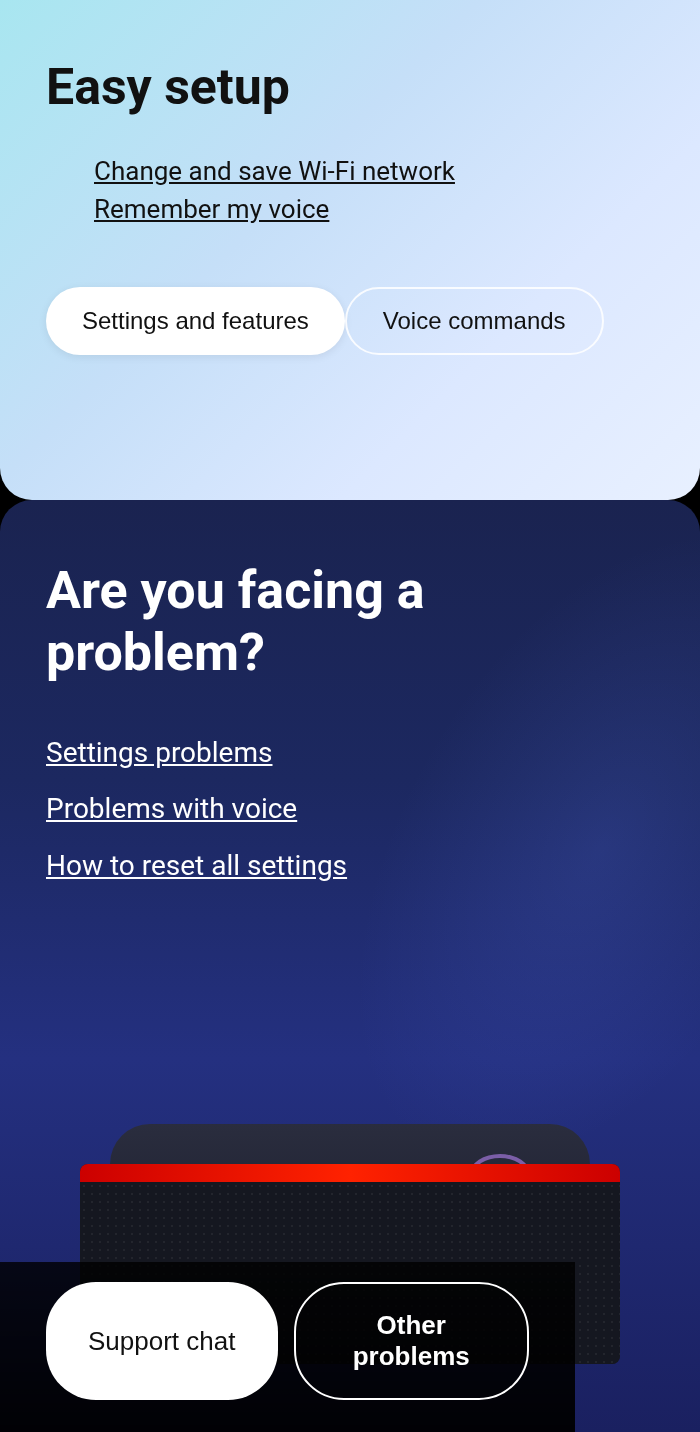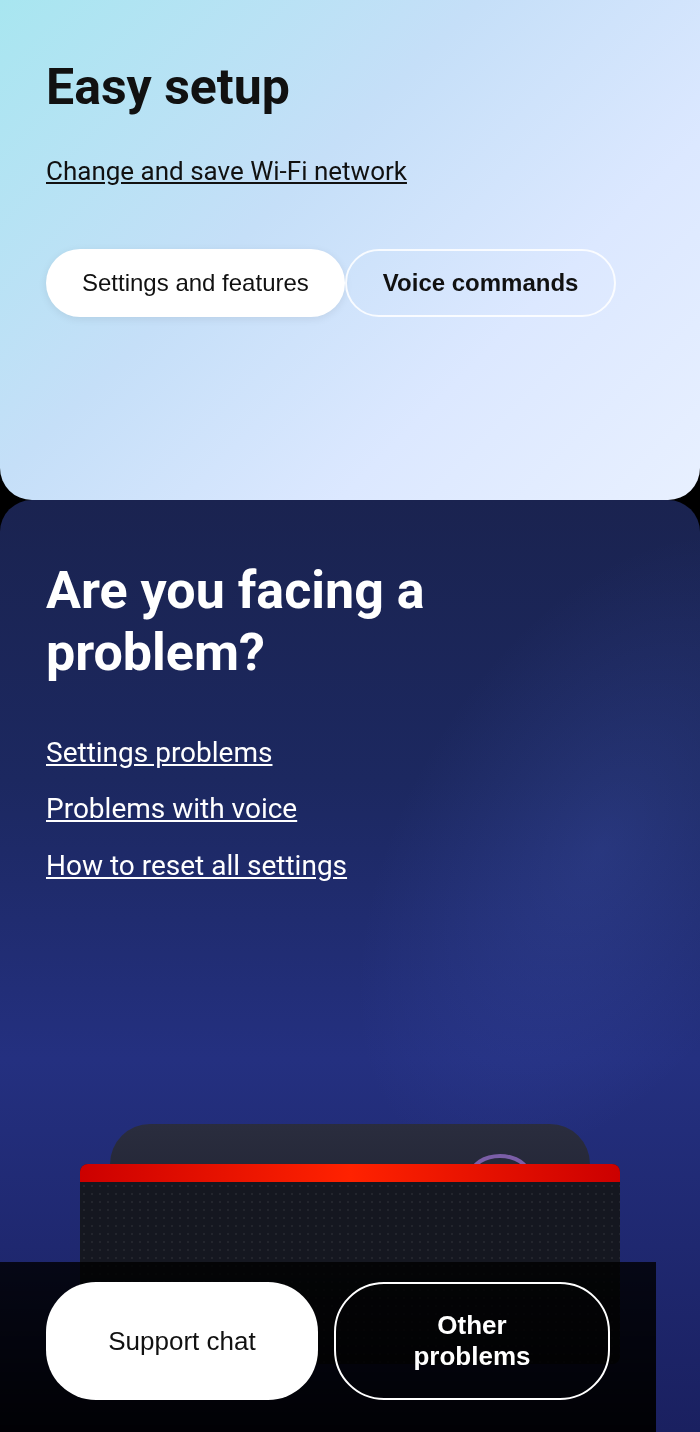"Change and save Wi-Fi network" .top-links { margin-left: none -> 48px }
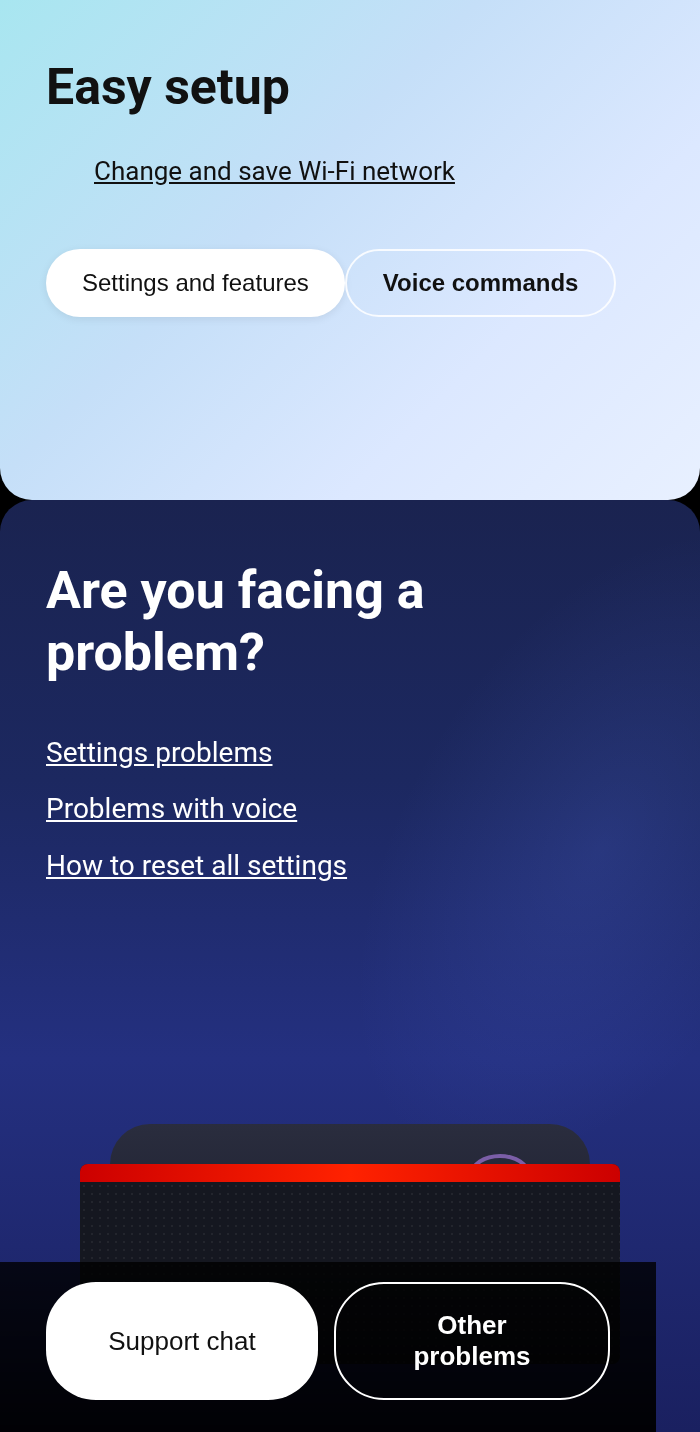"Remember my voice" a.top-link { html: none -> <a>Remember my voice</a> }
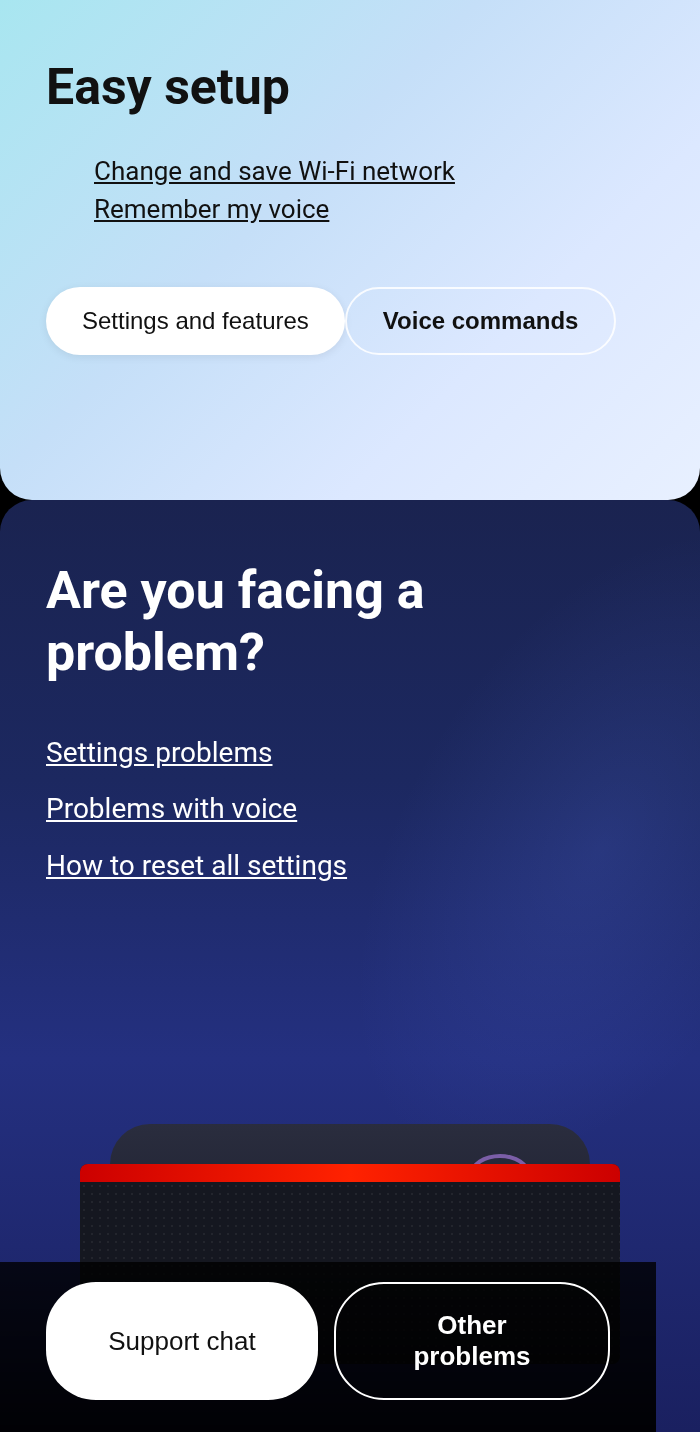"Voice commands" .btn-voice { font-weight: 700 -> 400 }
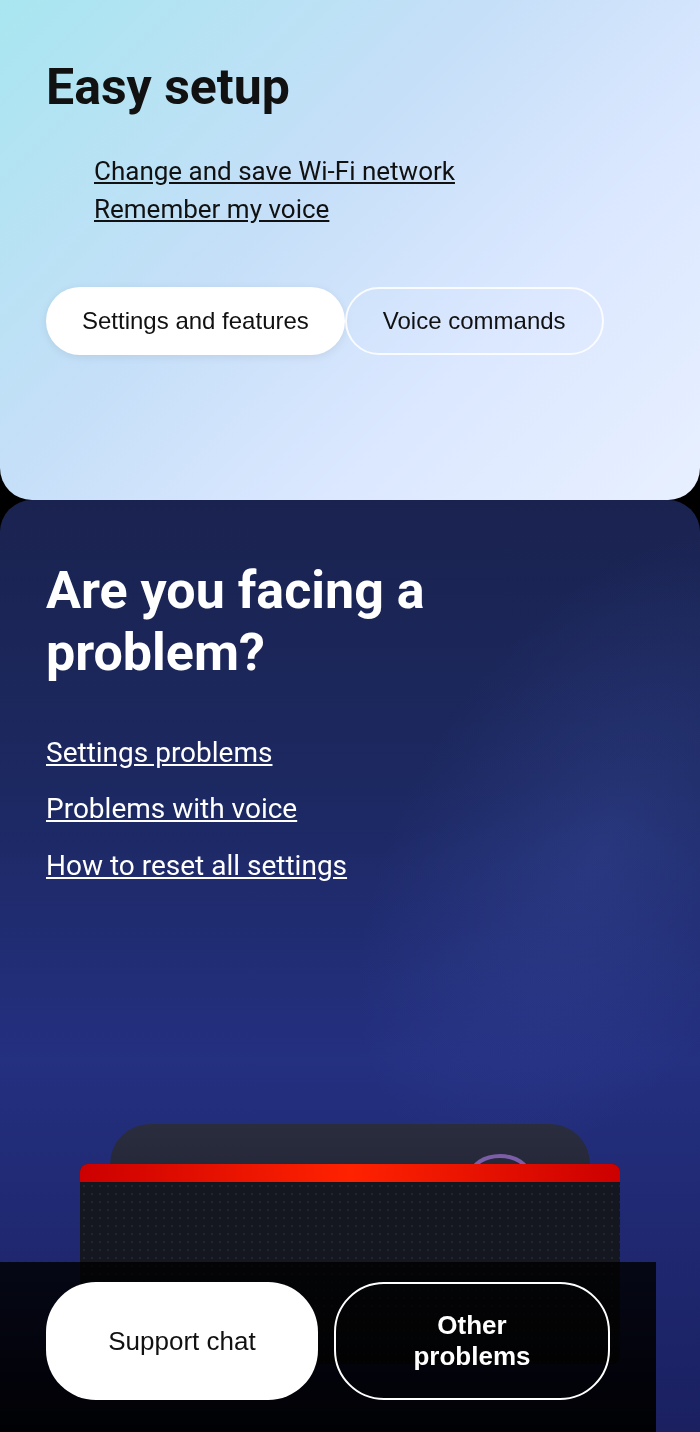"Support chat" .bottom-bar { width: 656px -> 575px }
